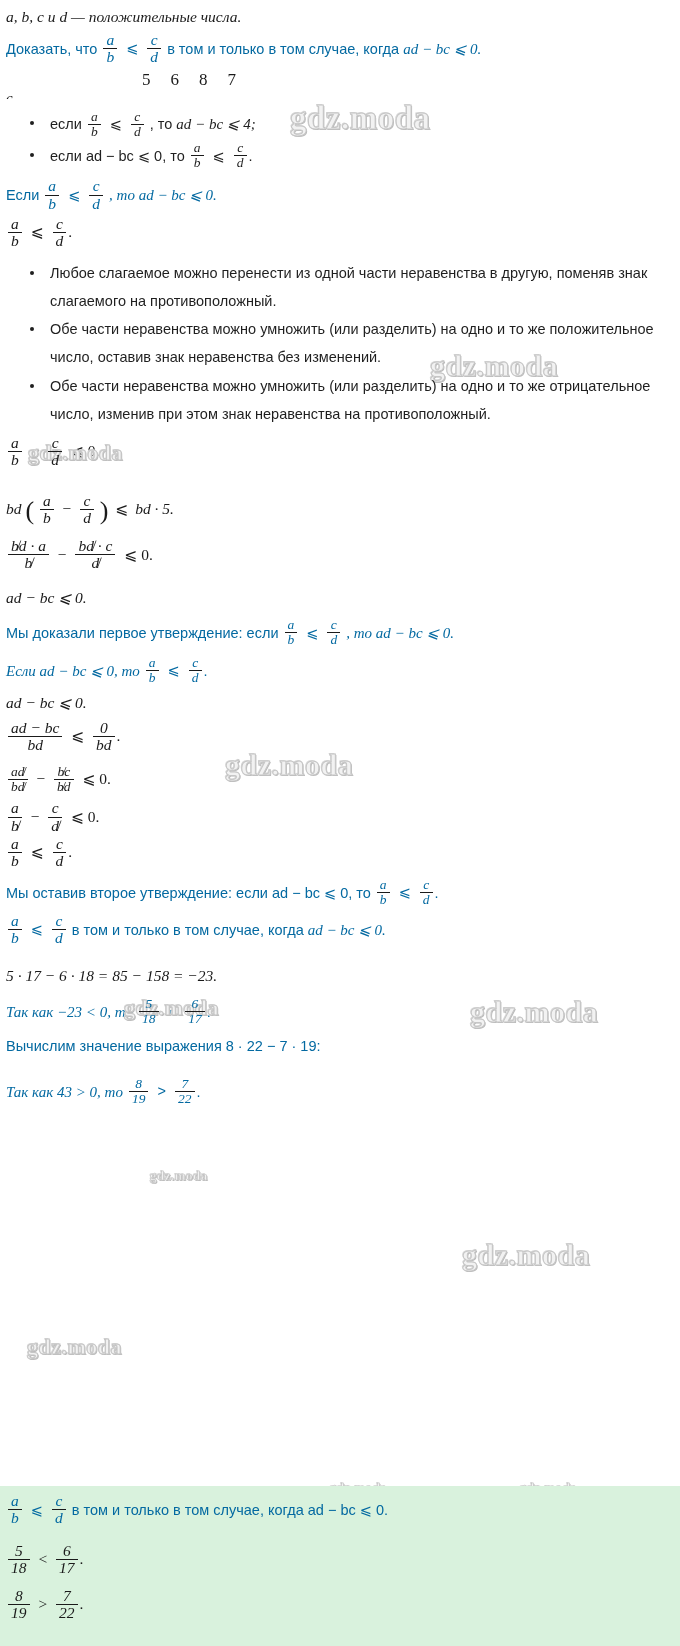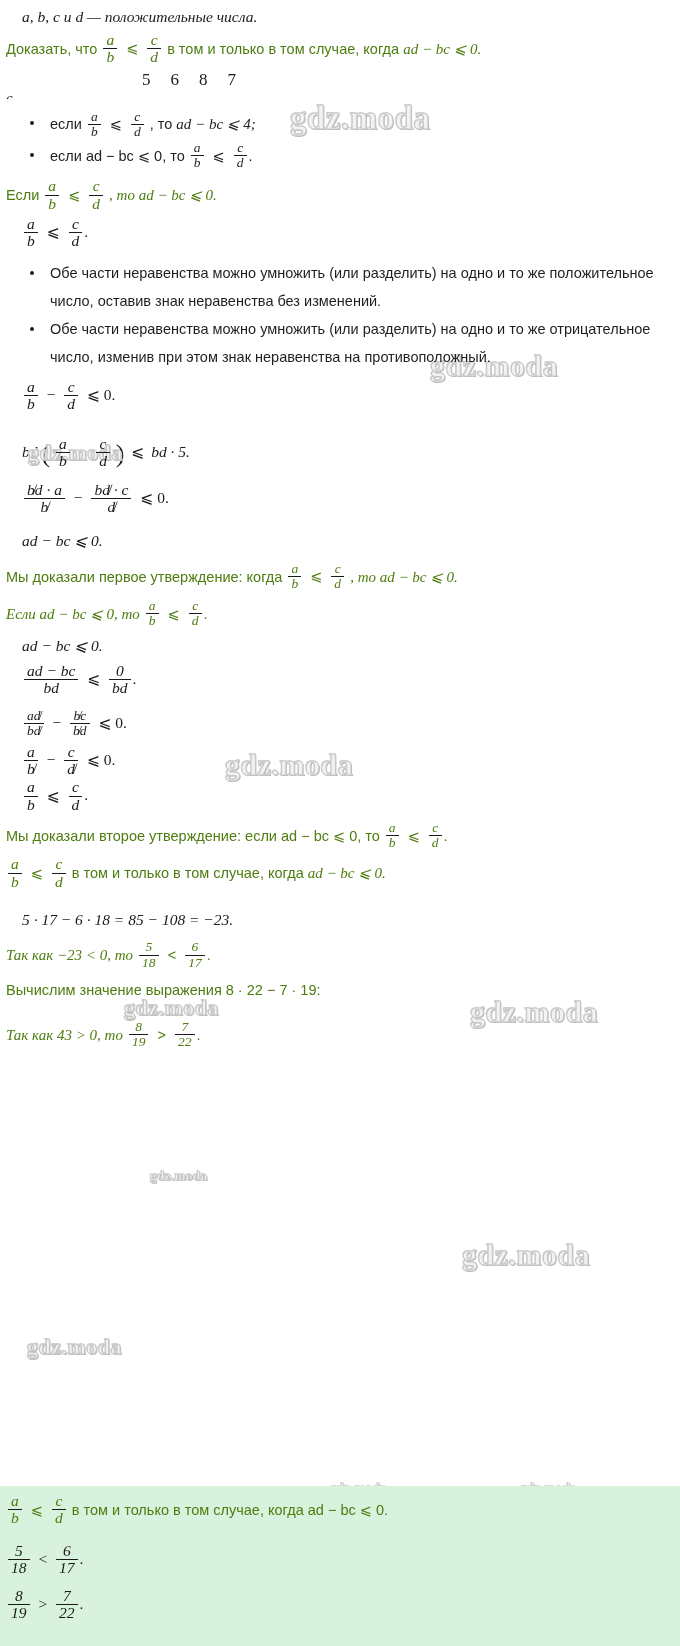"a, b, c и d" .mline { padding: 0 22px -> 0 6px }
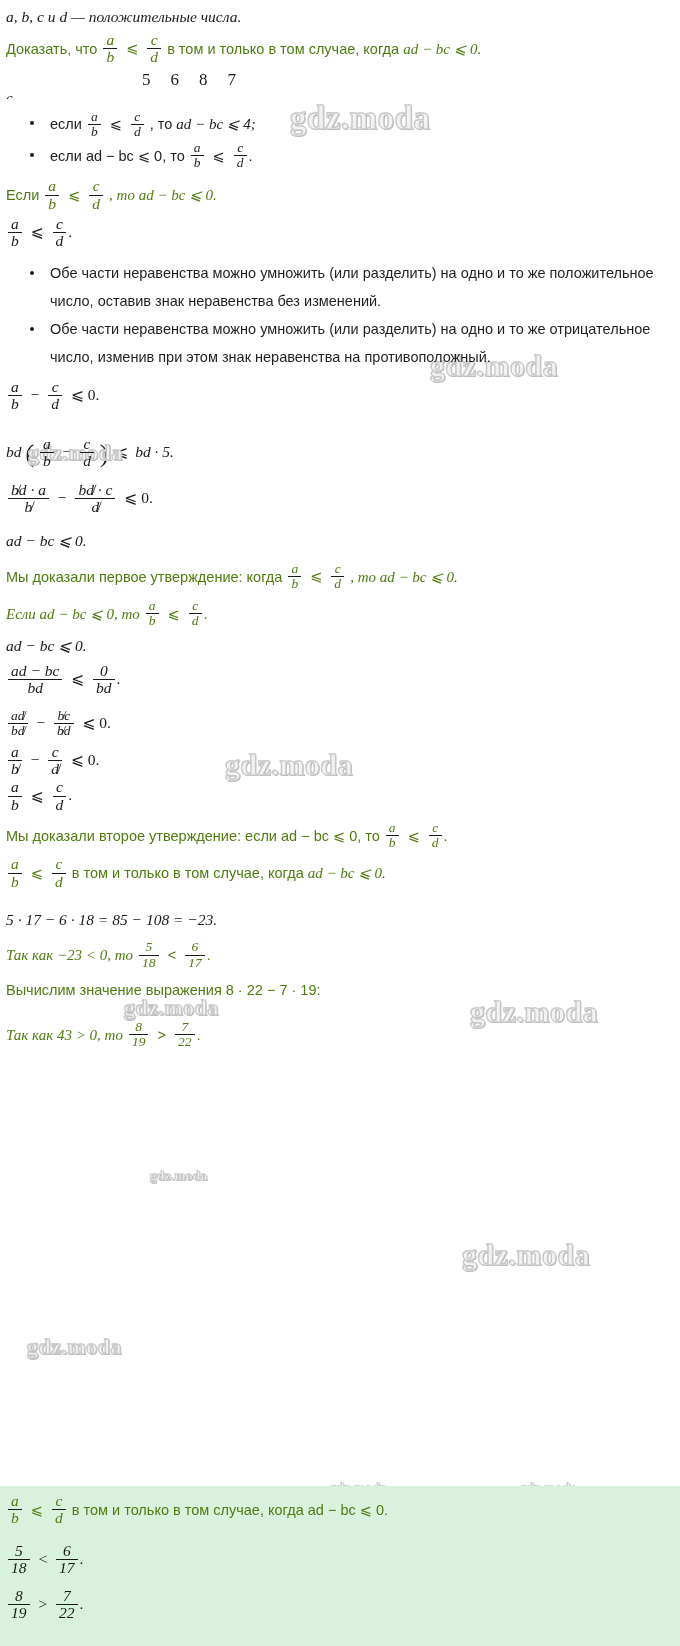"Доказать, что" .line { color: #4d7c0f -> #0369a1 }
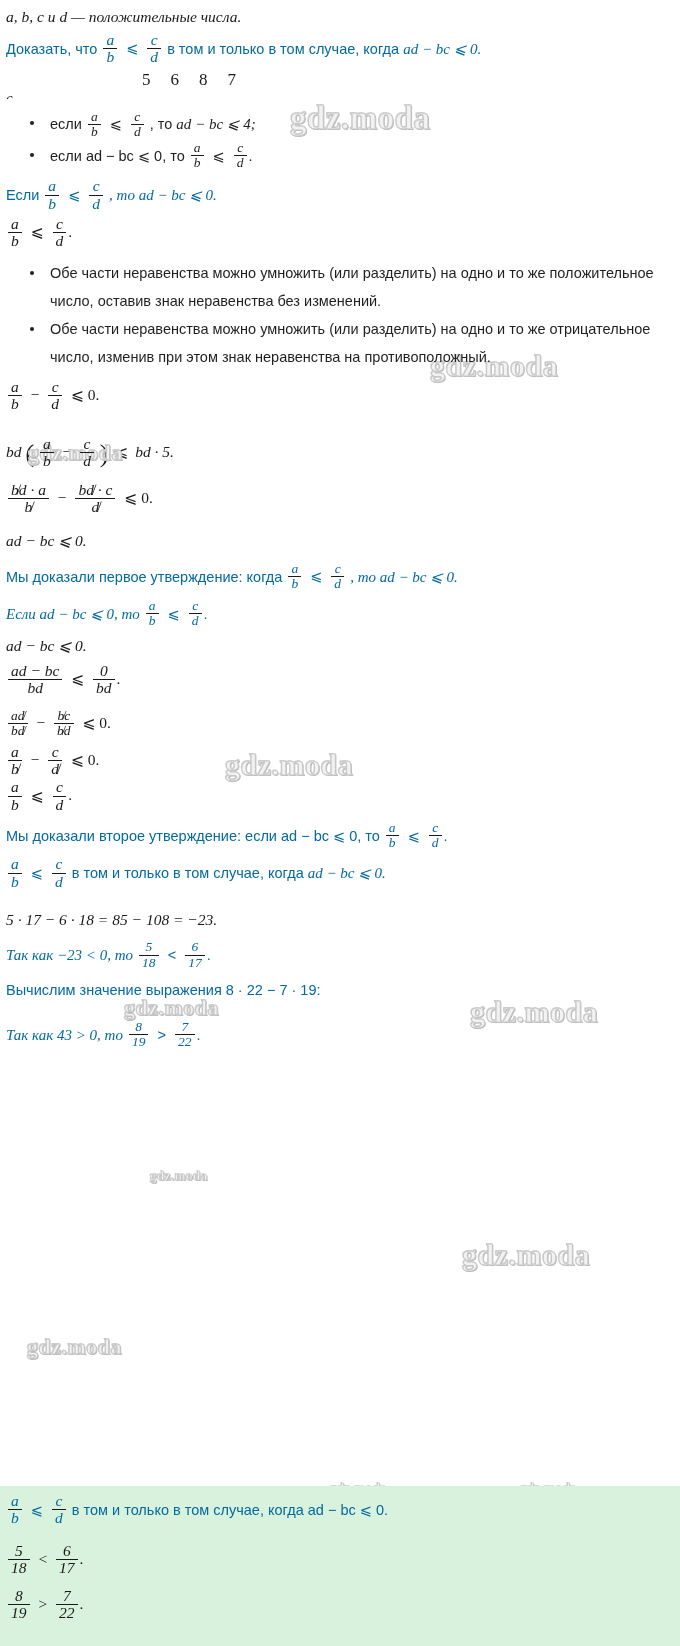"Любое слагаемое можно перенести из" li { html: none -> <li>Любое слагаемое можно перенести из одной части неравенства в другую, поменяв знак слагаемого на противоположный.</li> }
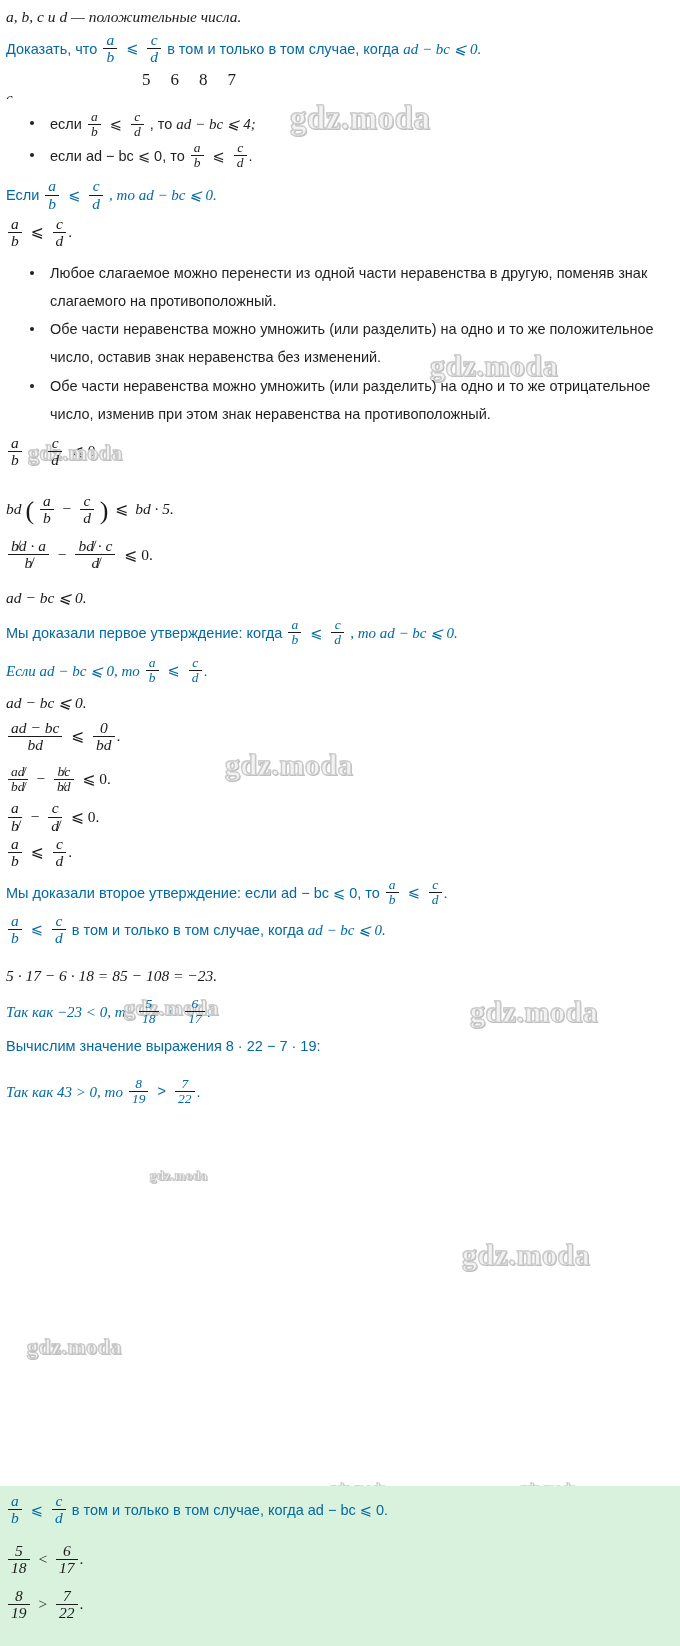"Мы доказали первое утверждение: когда" span { text: когда -> если }
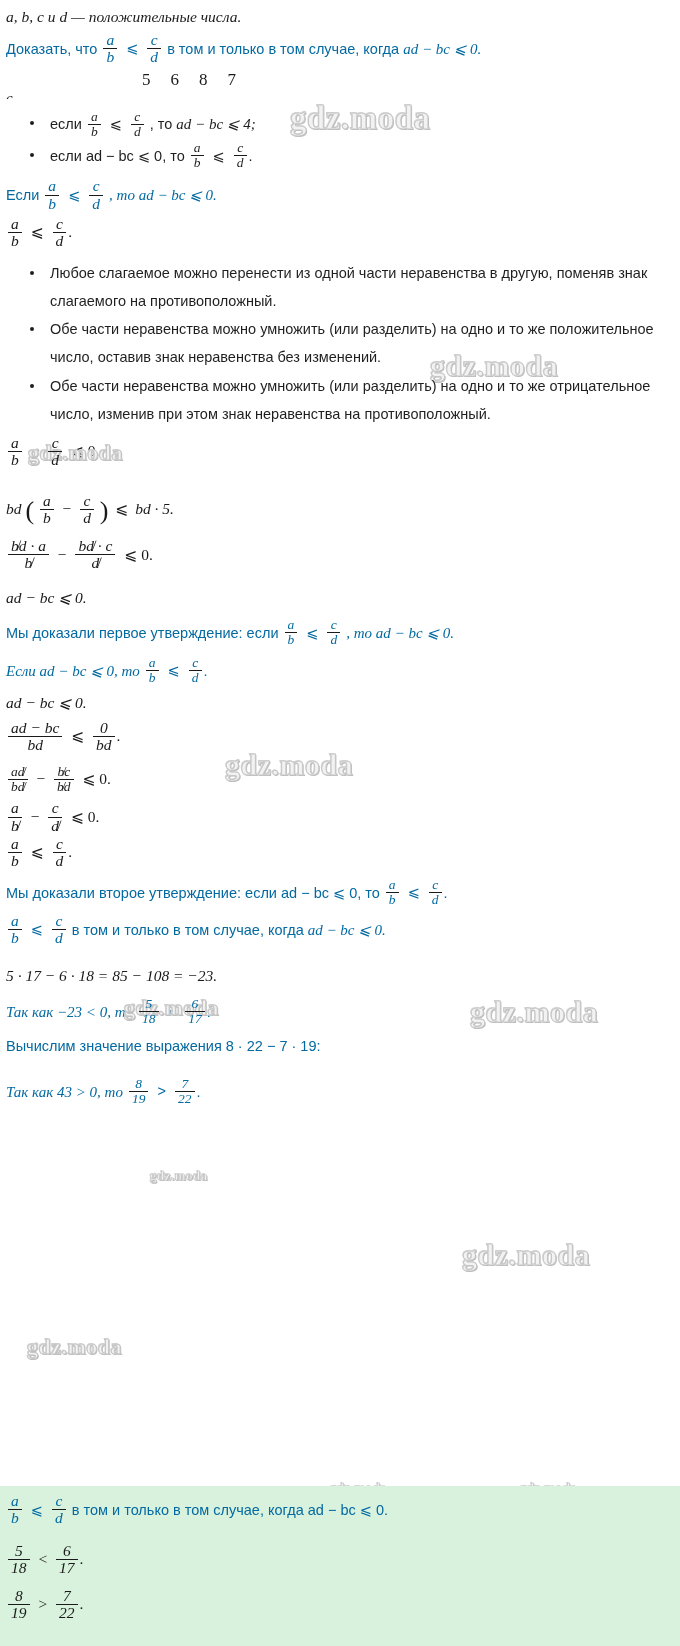"Мы доказали второе утверждение: если" span { text: доказали -> оставив }
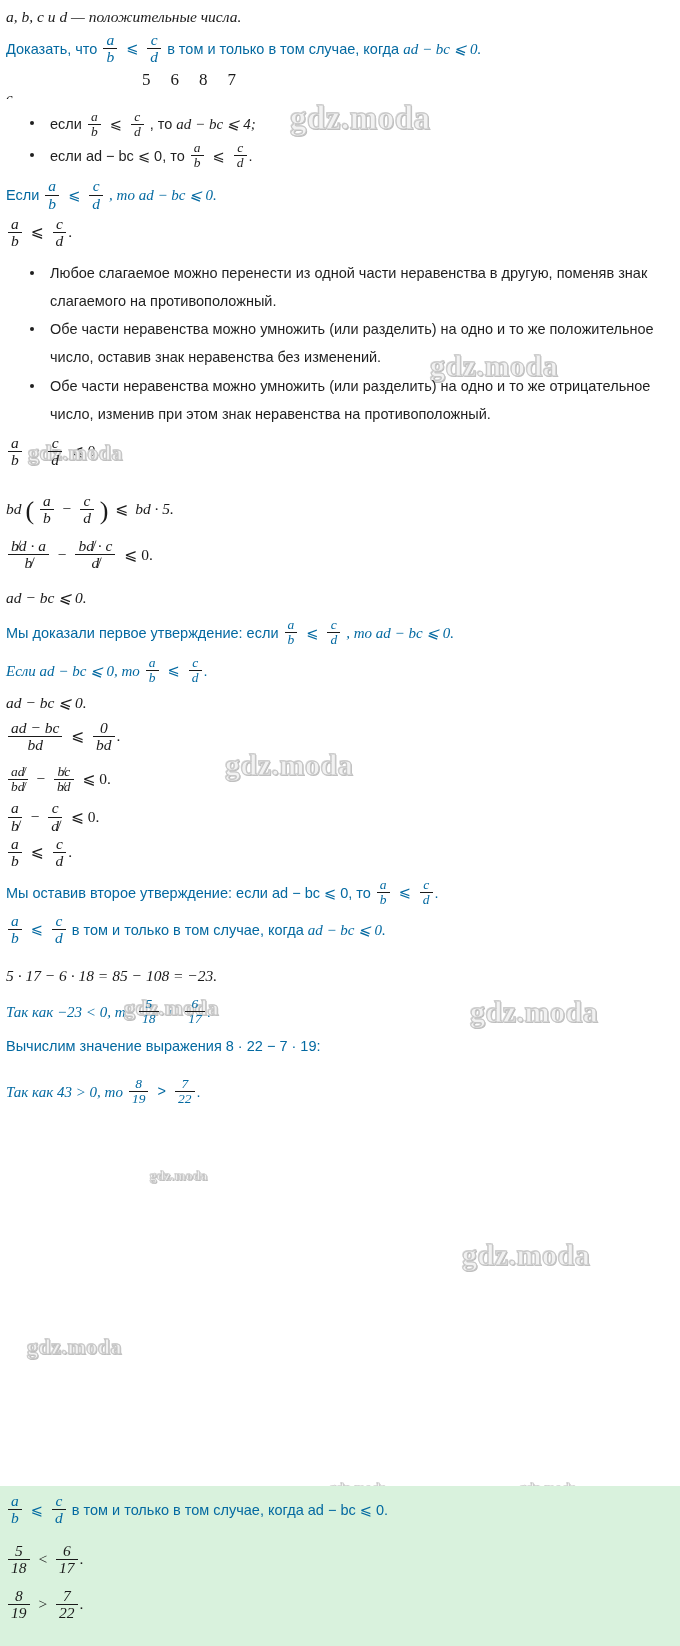"5 · 17 − 6" p.mline { text: 108 -> 158 }
